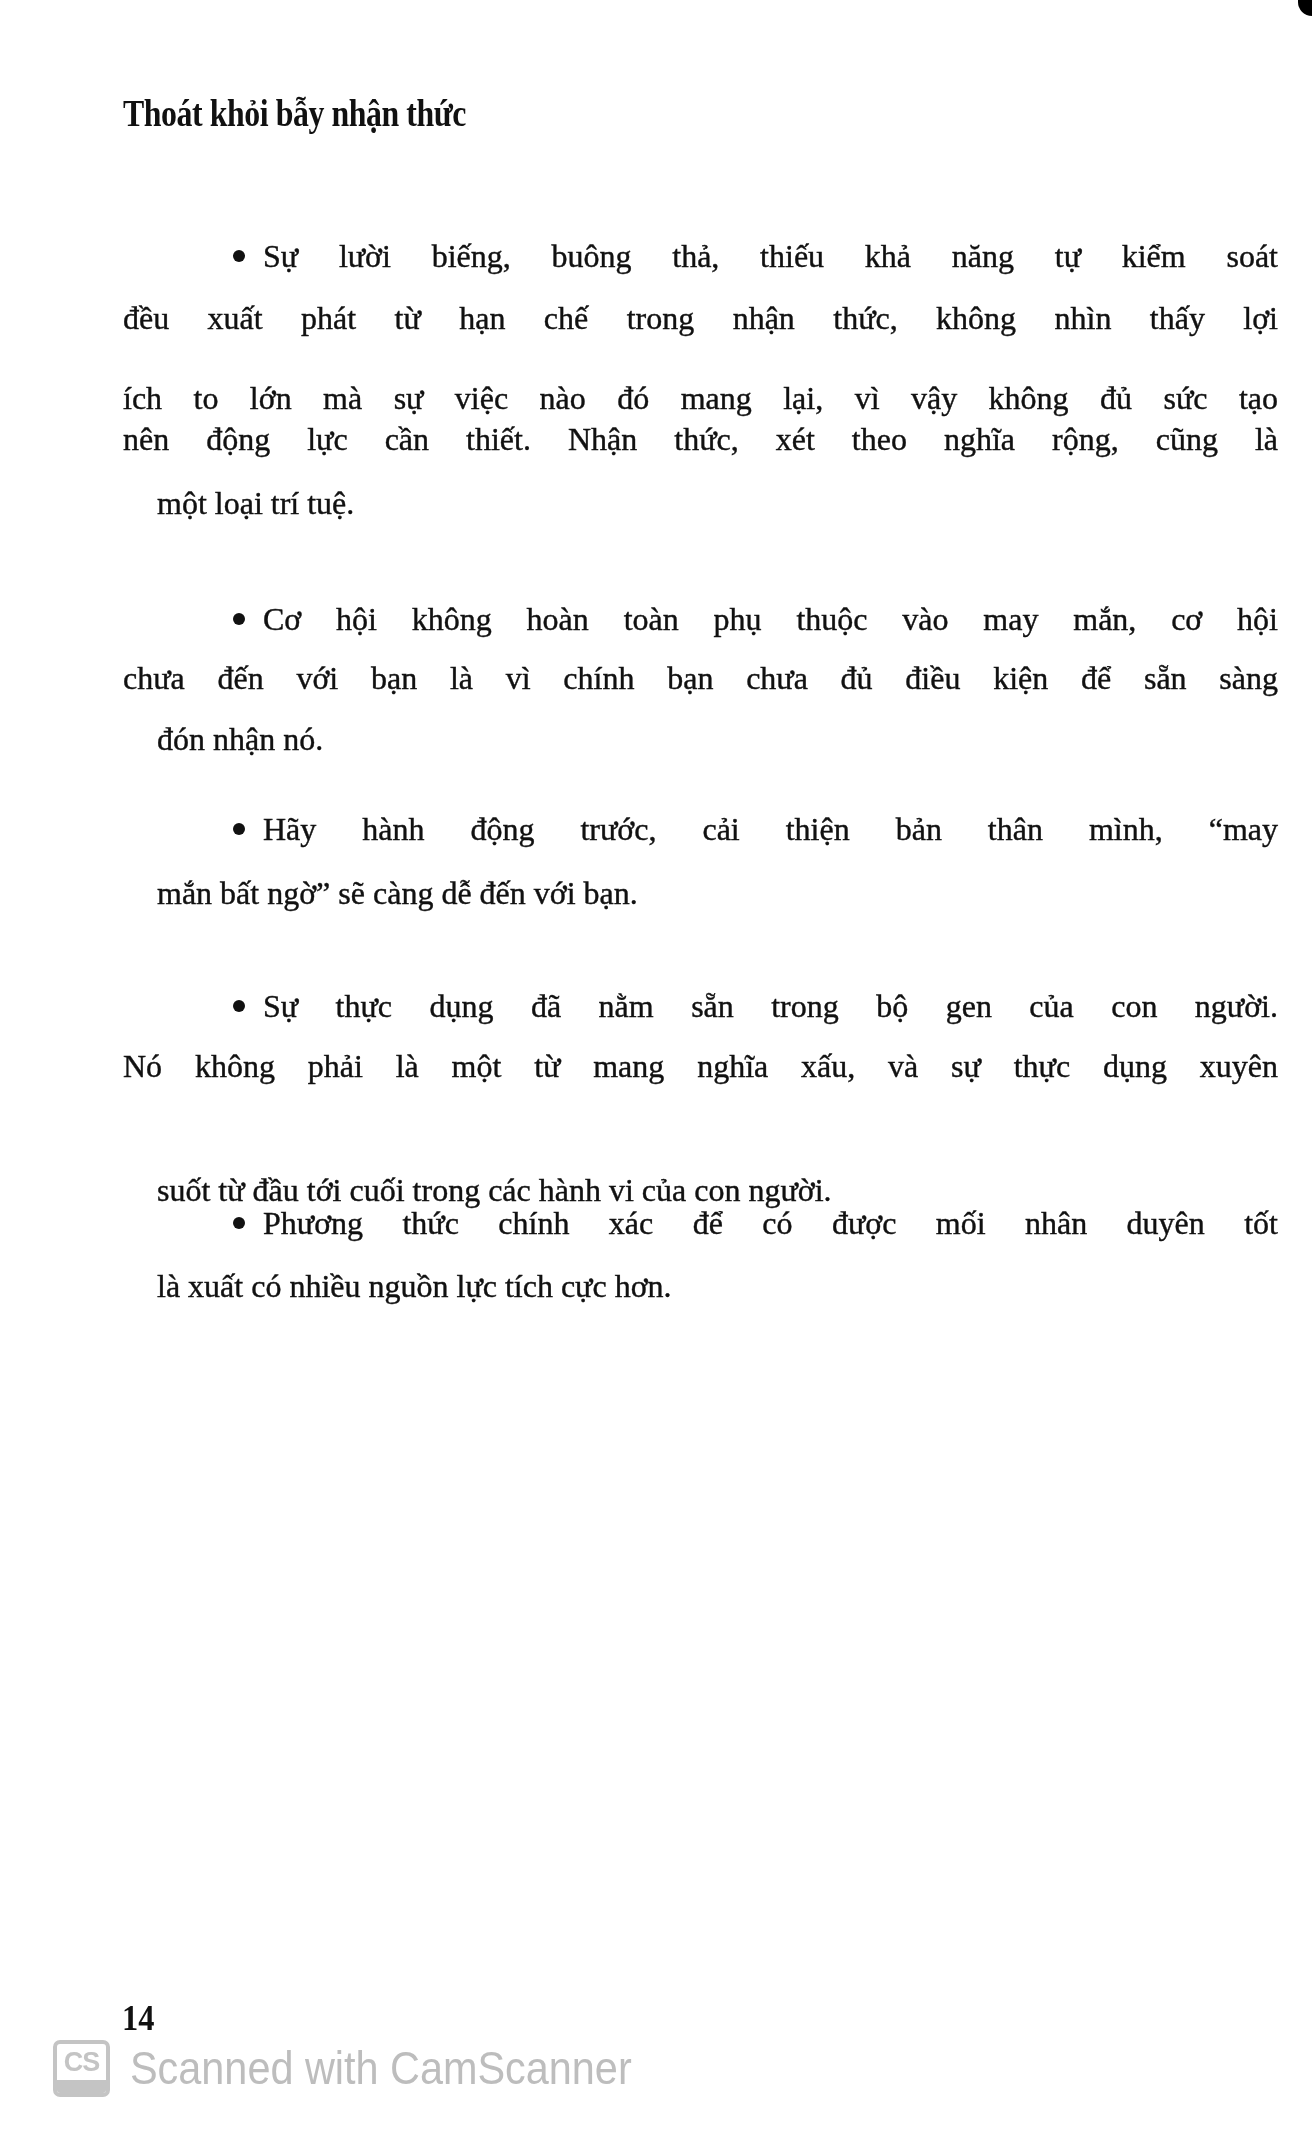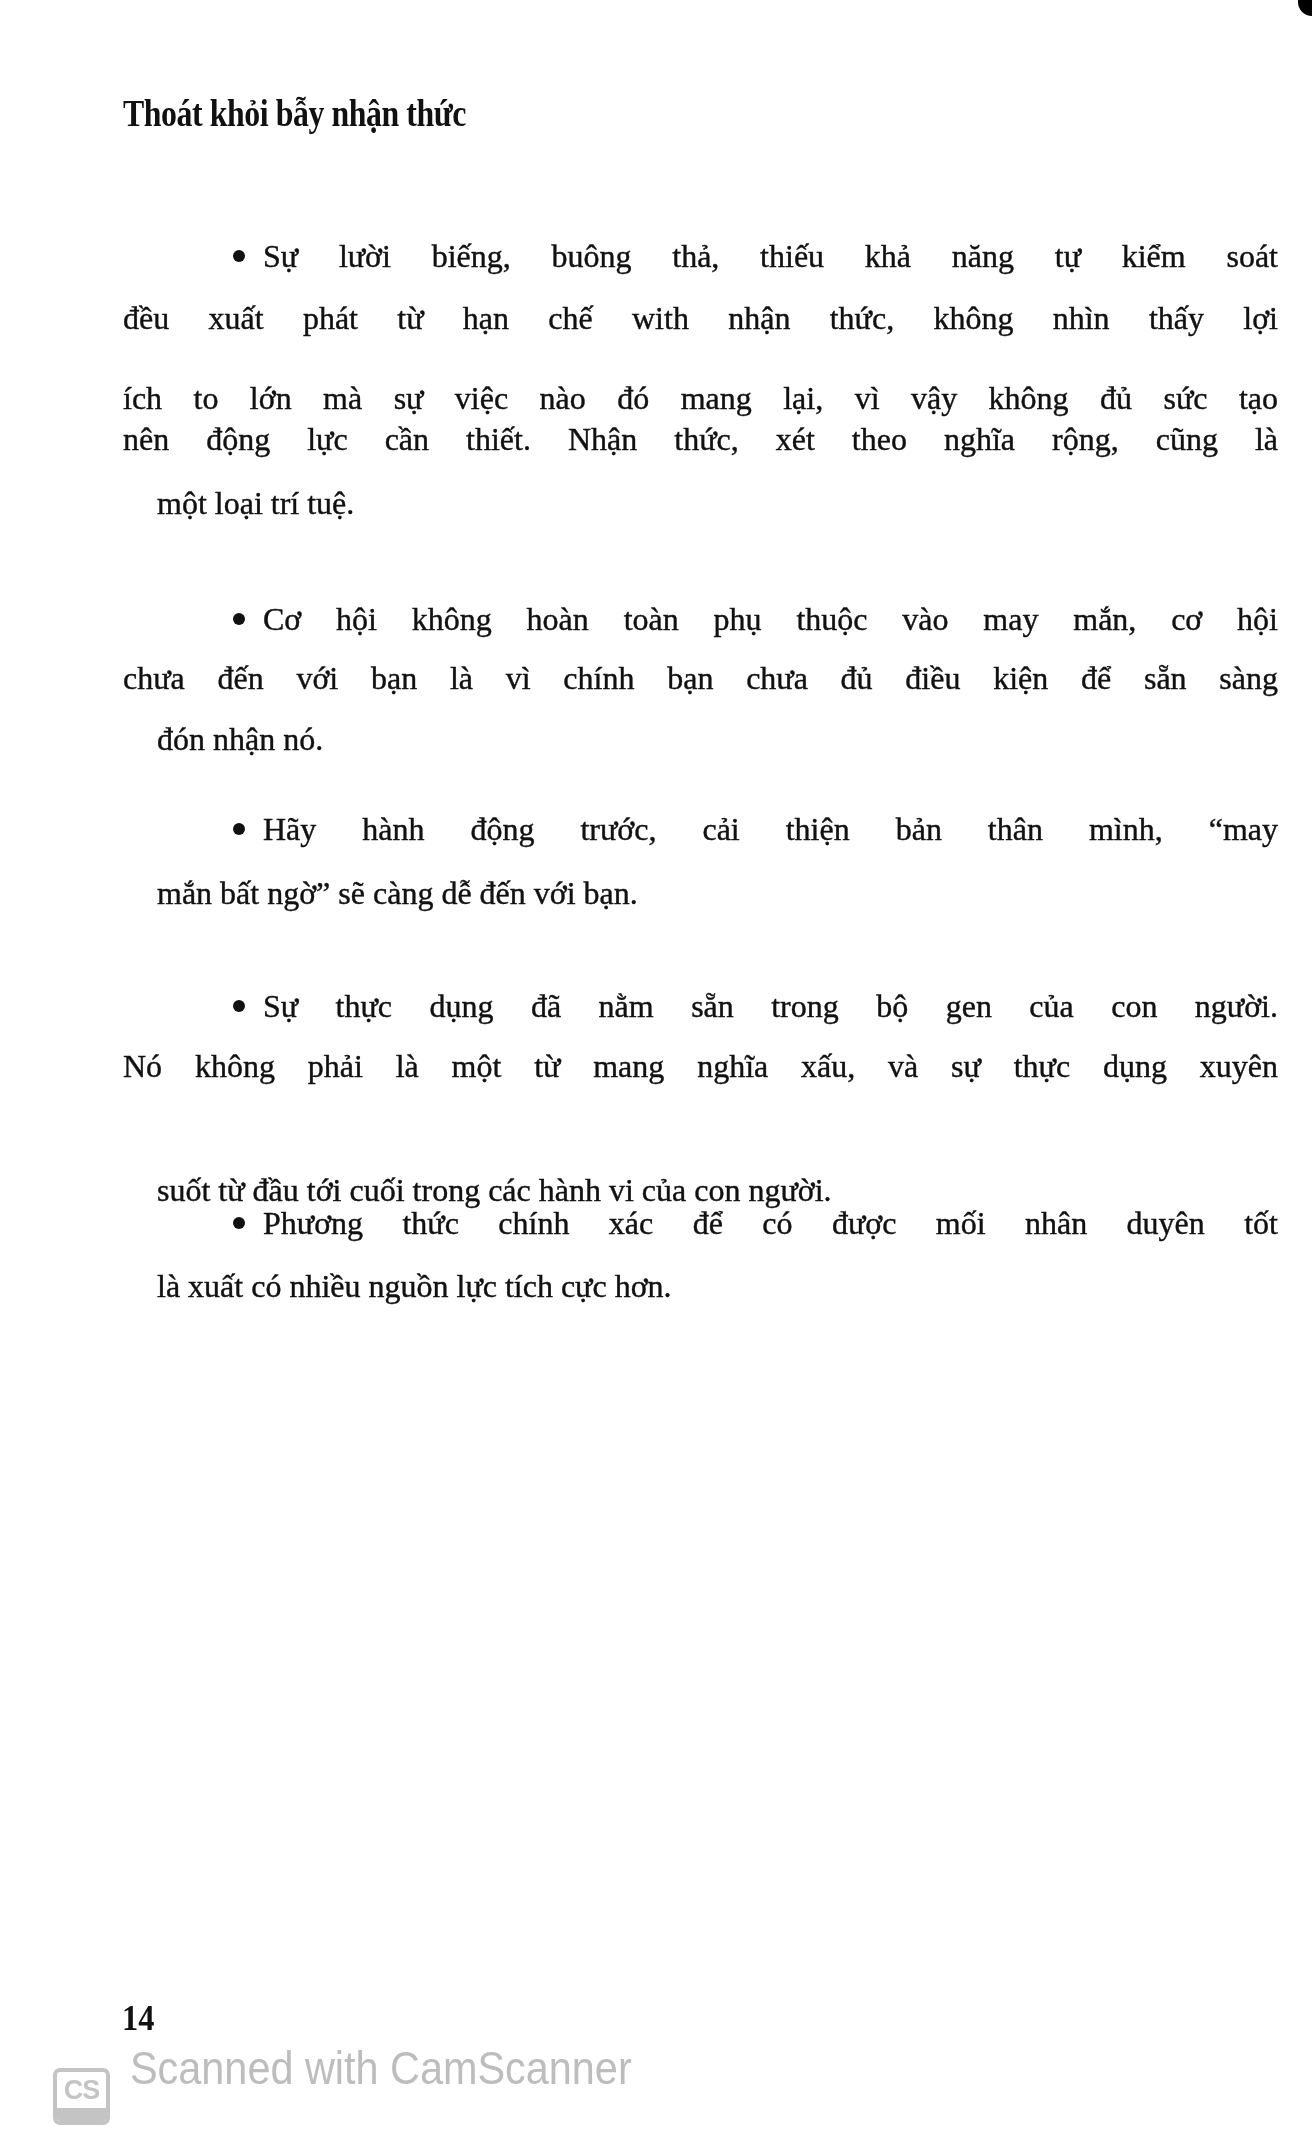"đều xuất phát từ hạn" div.line { text: with -> trong }
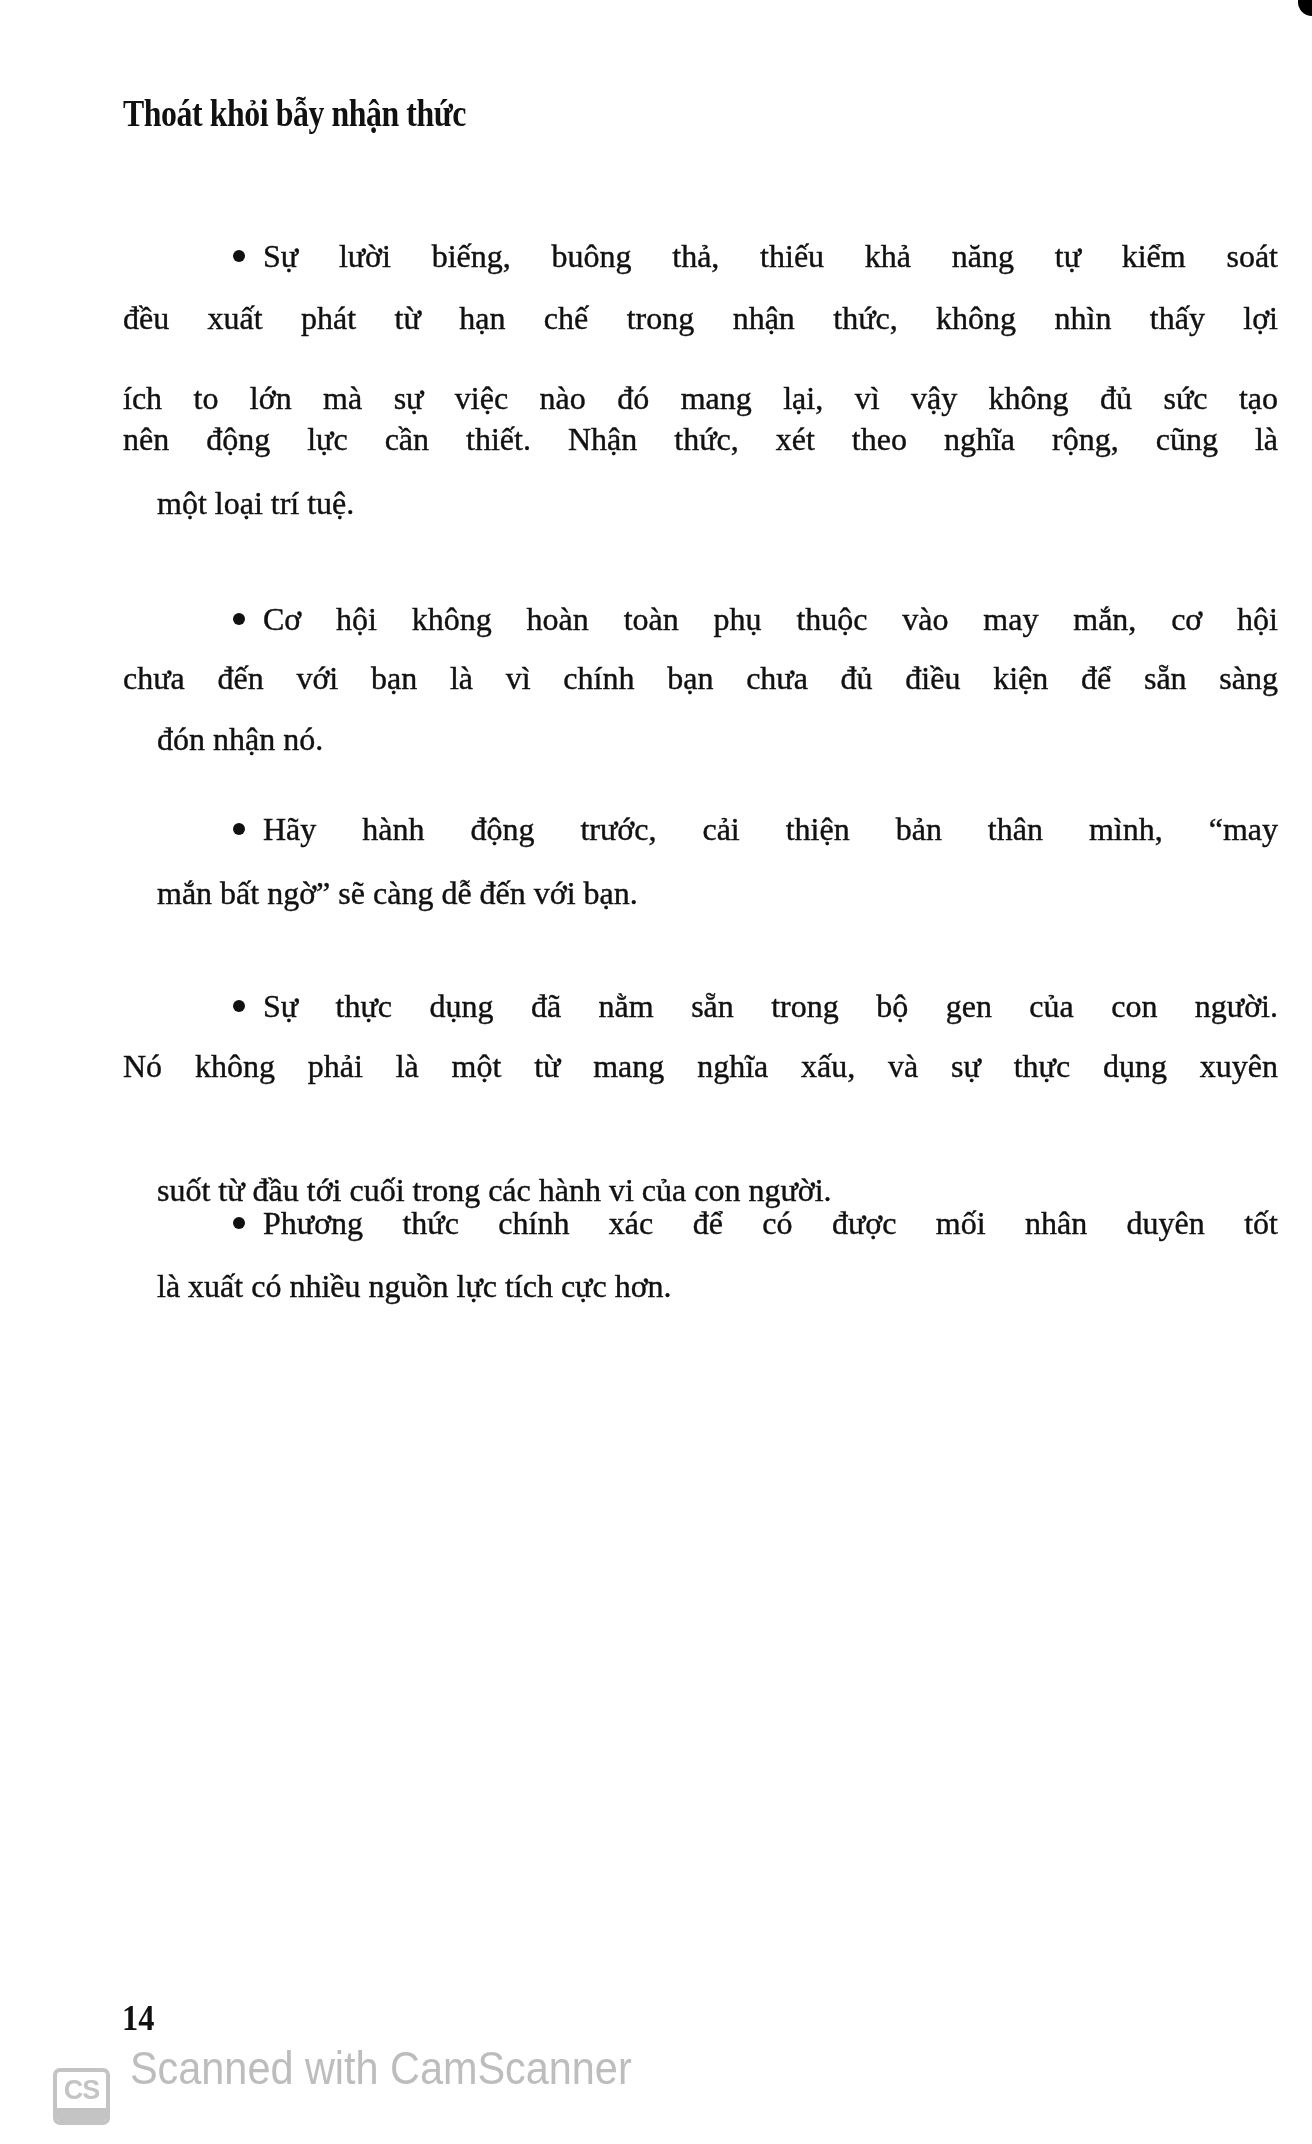"CS" .cs-logo { margin-top: 28px -> none }
